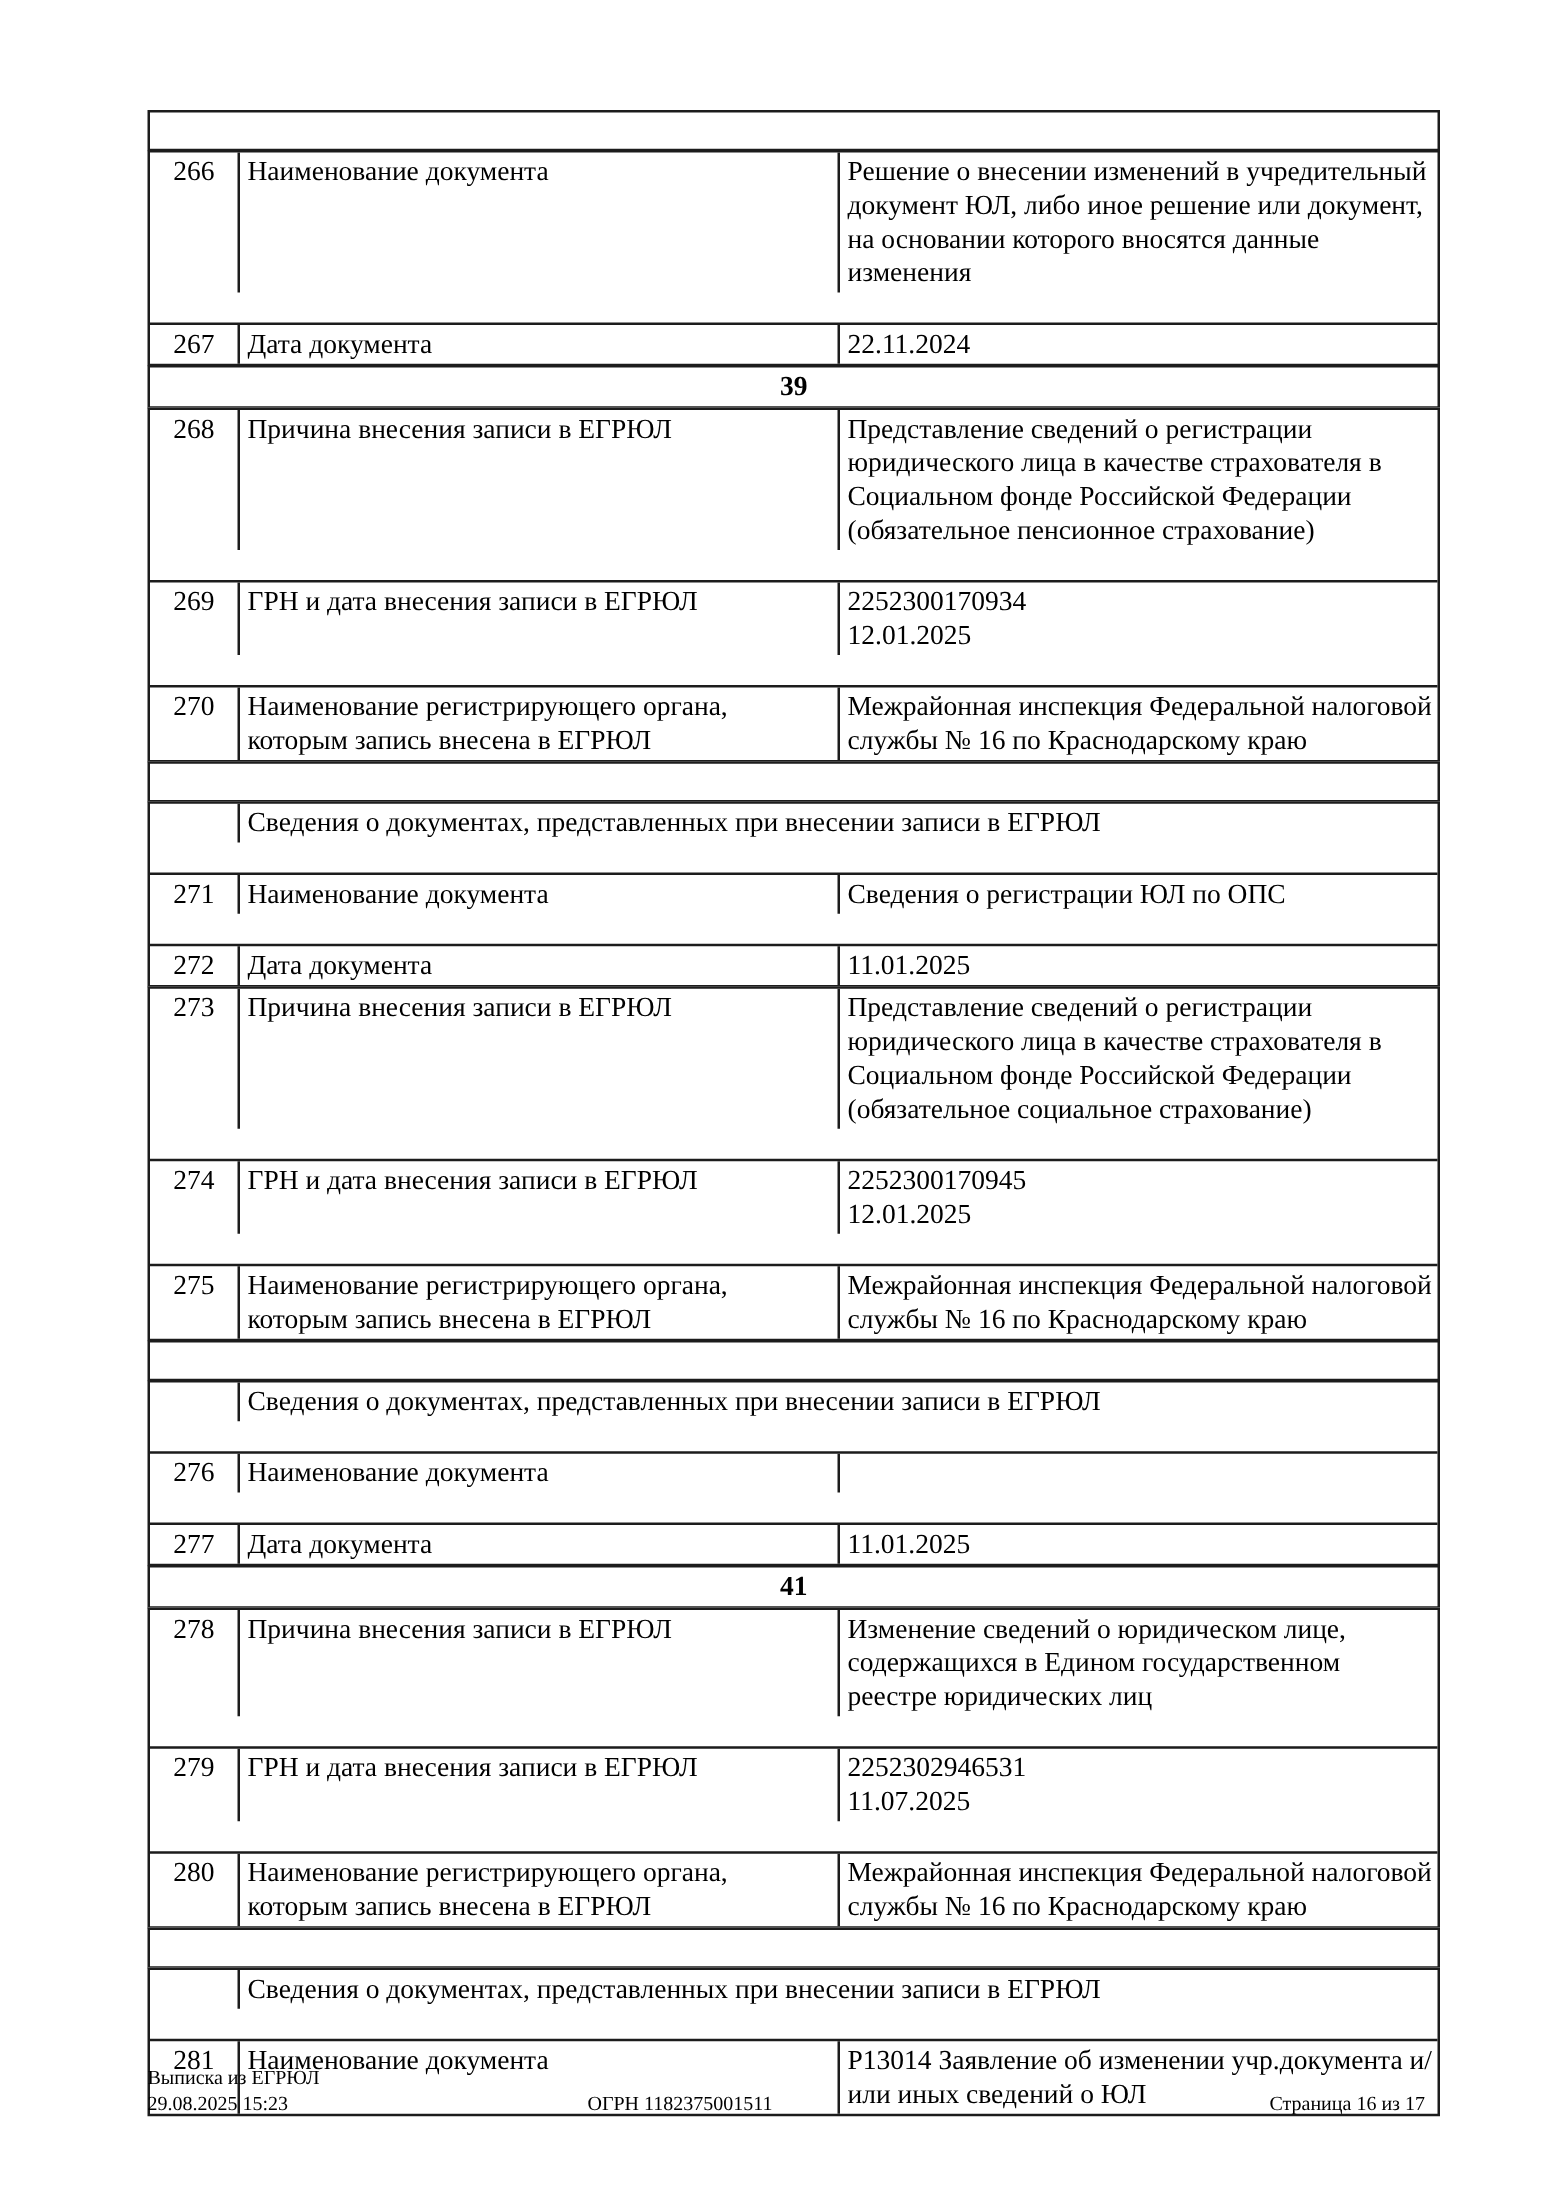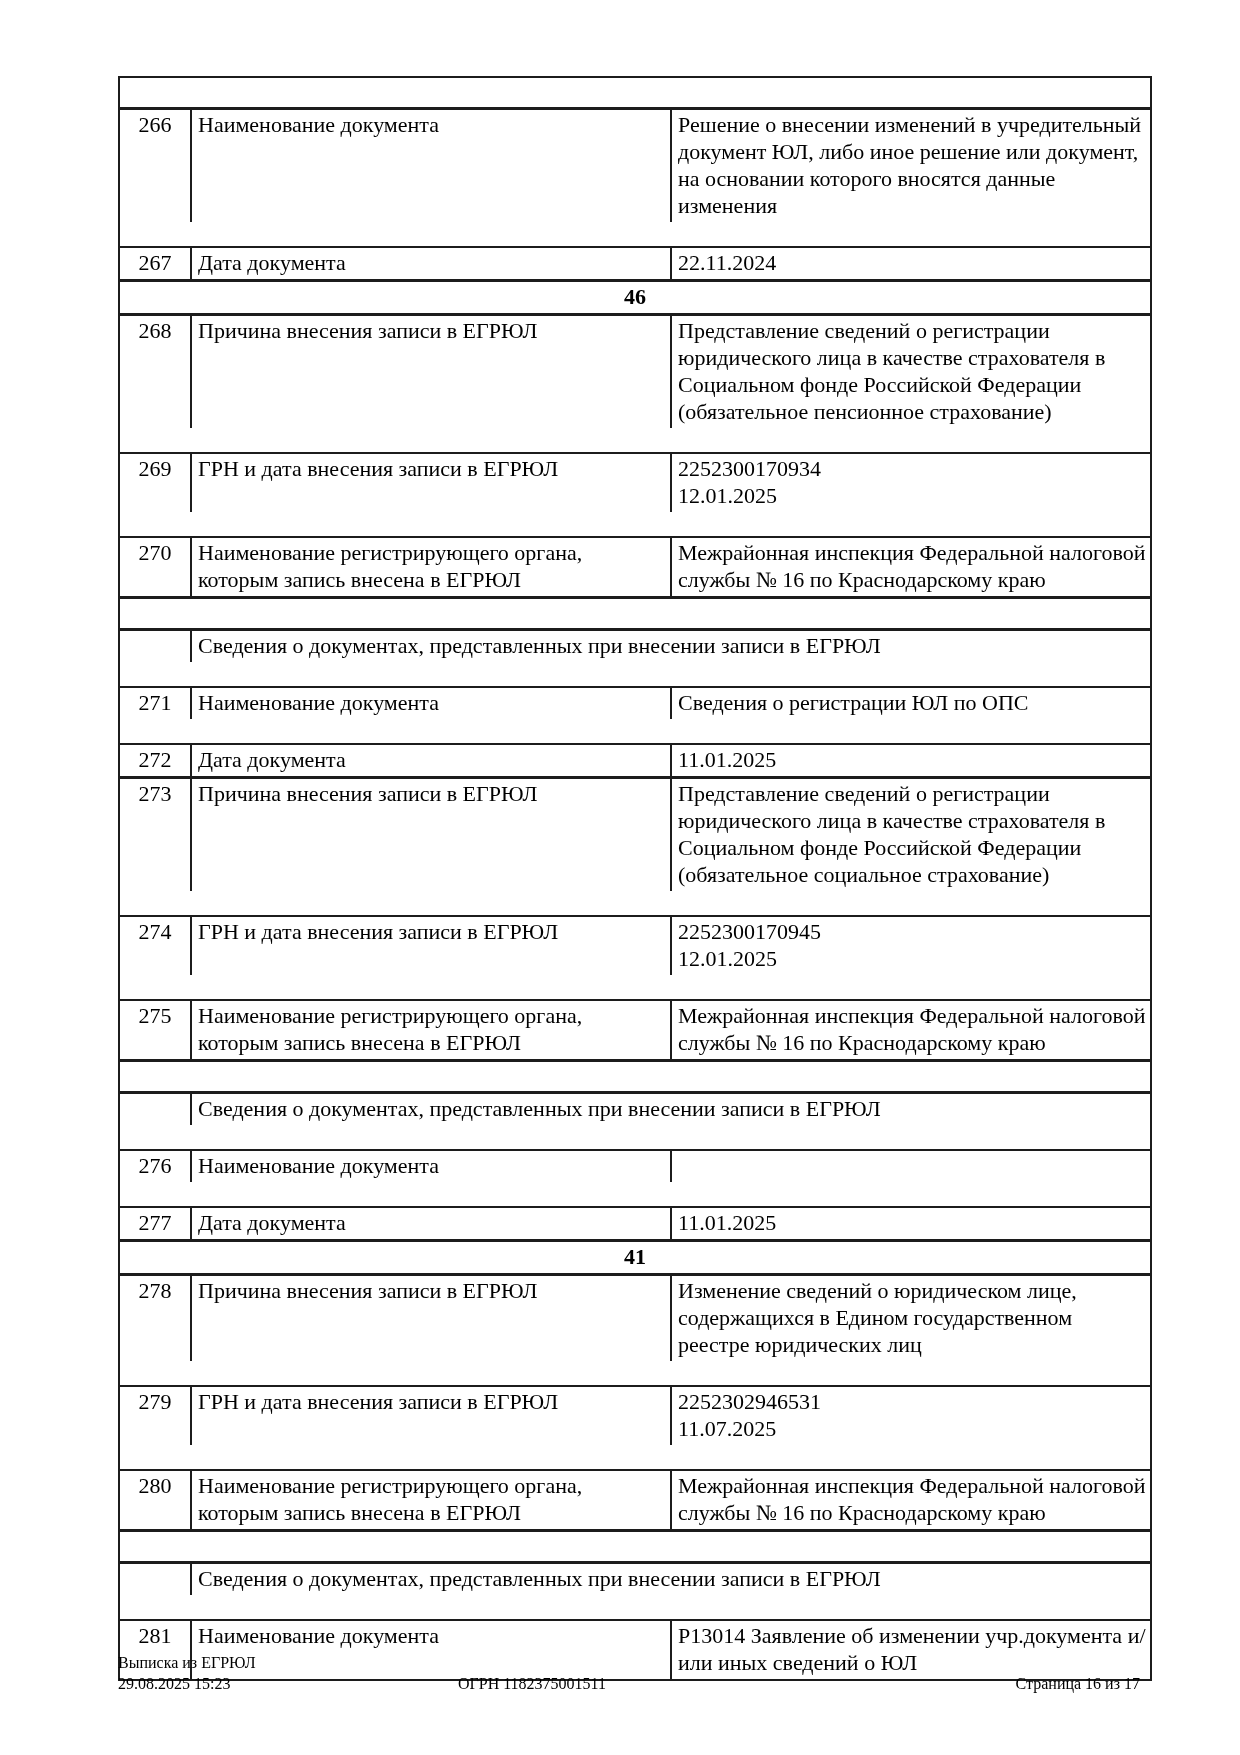"266" .doc-table { top: 76px -> 88px }
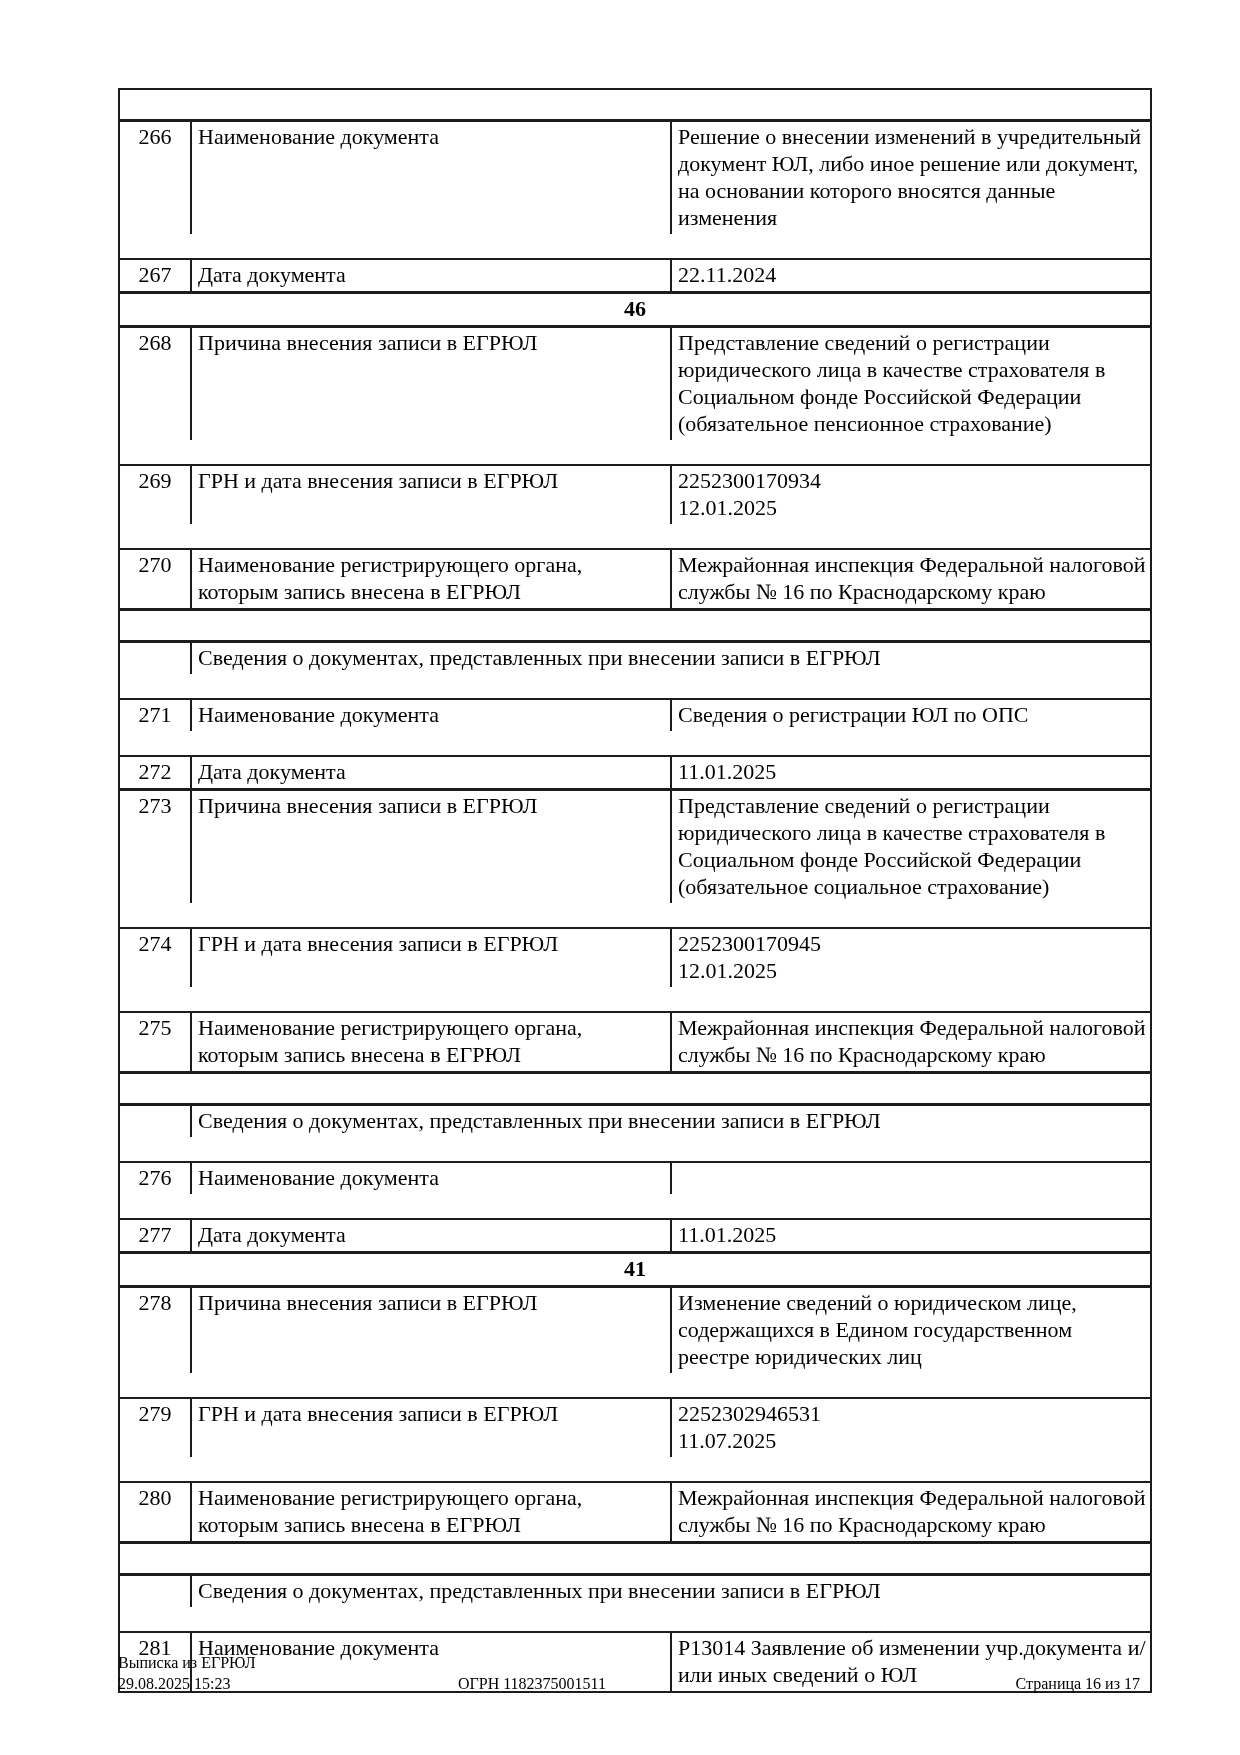"46" div.row { text: 46 -> 39 }
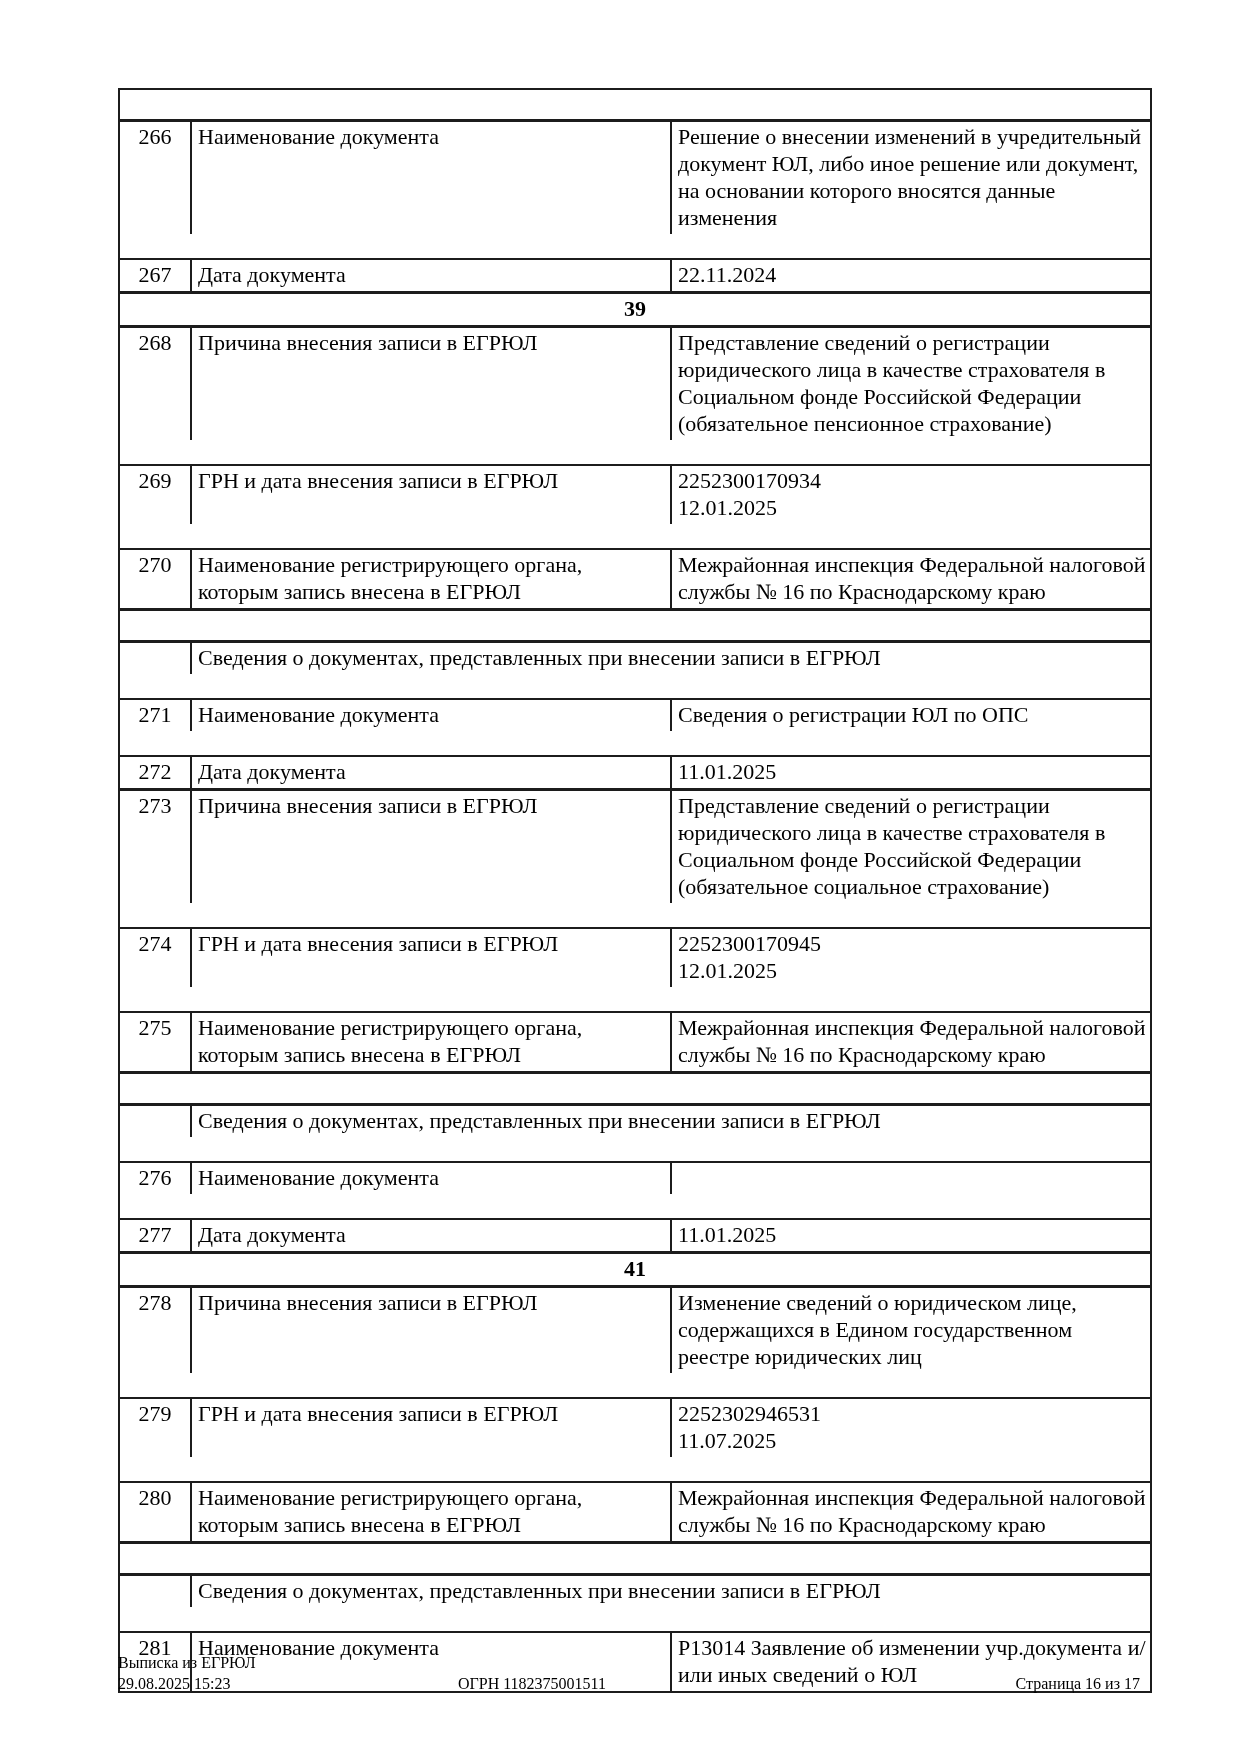"ОГРН 1182375001511" .footer .center { left: 0 -> 12px }
